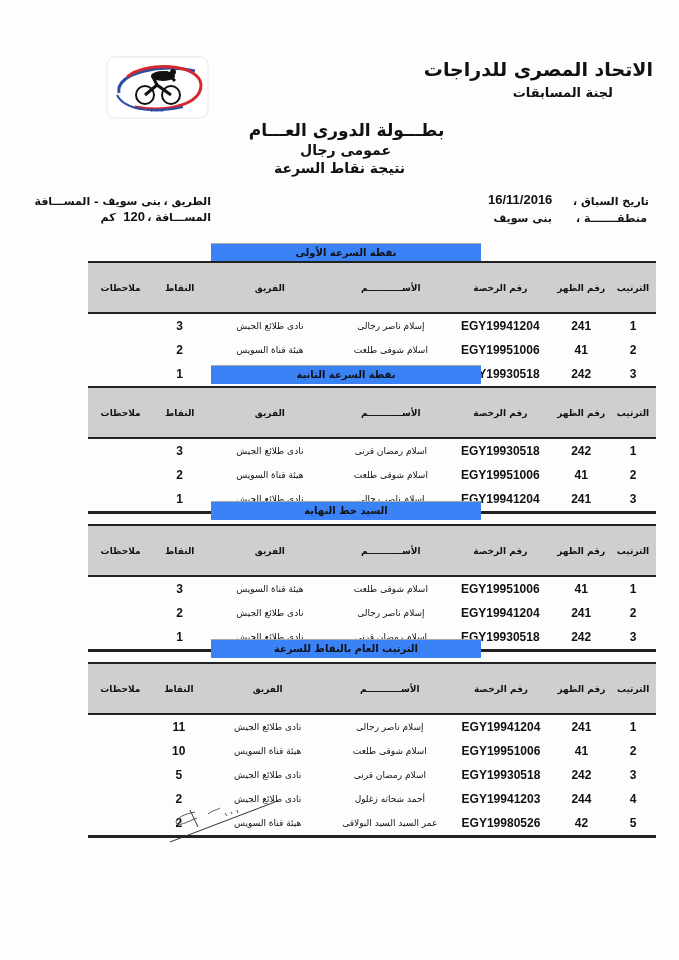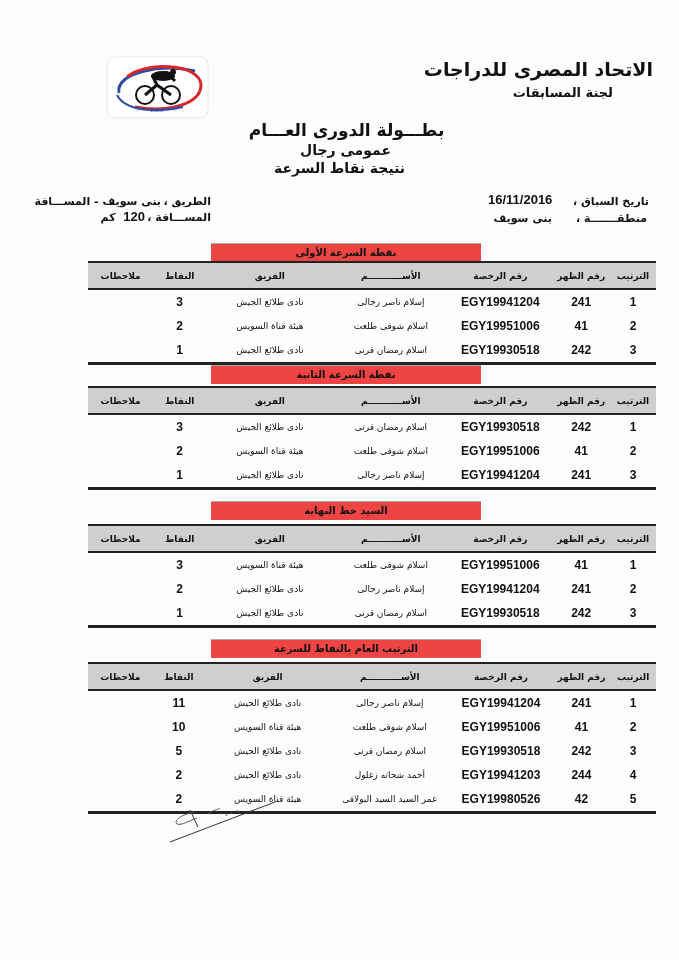"نقطة السرعة الأولى" .section-title { background: #ef4444 -> #3b82f6 }
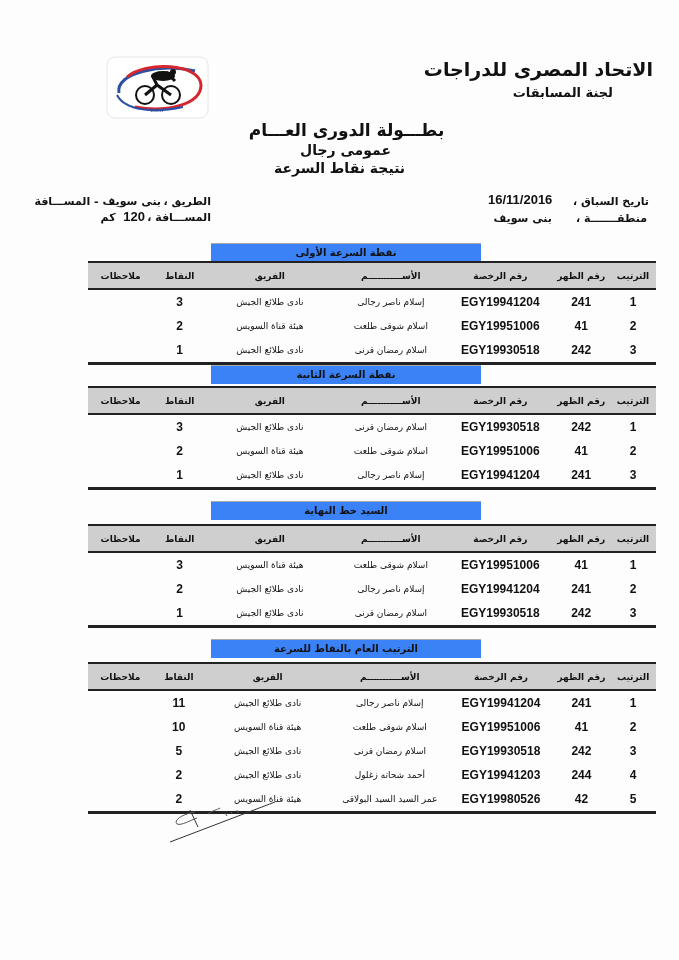"ملاحظات" table.results thead th { padding: 4px 4px -> 16px 4px }
